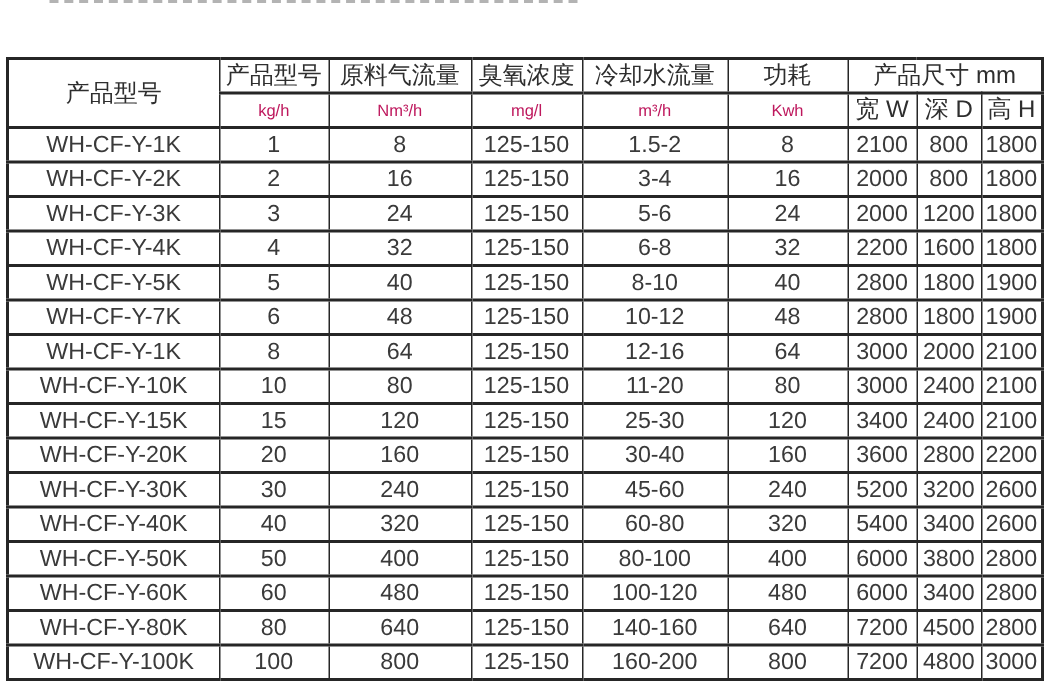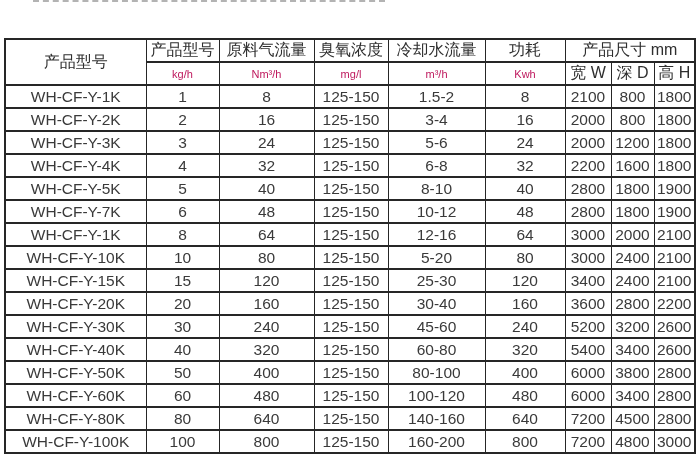"5-20" td { text: 5-20 -> 11-20 }
